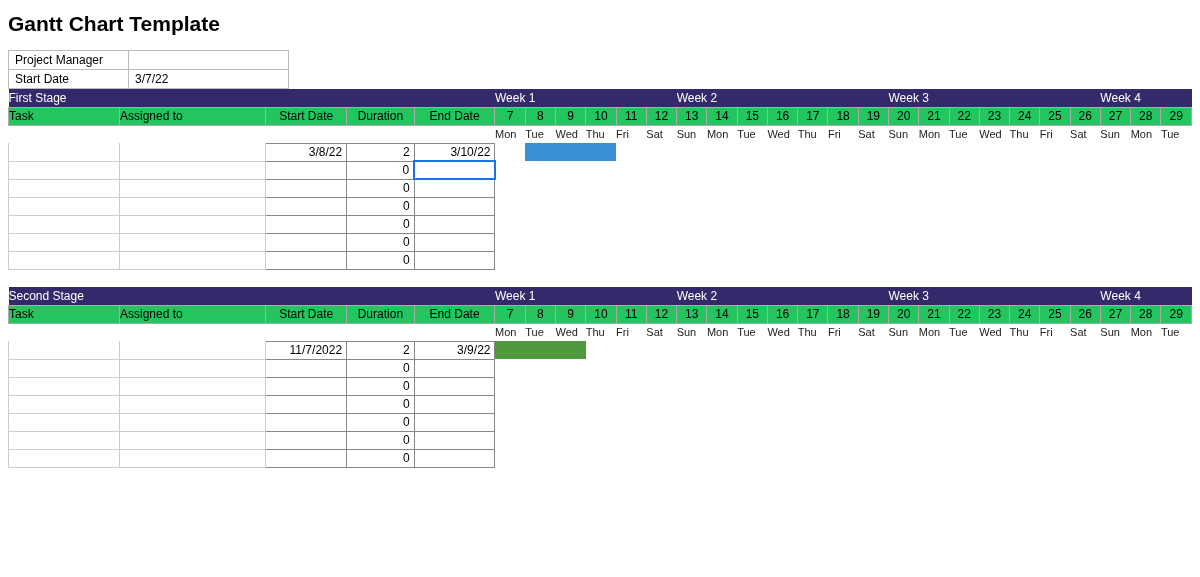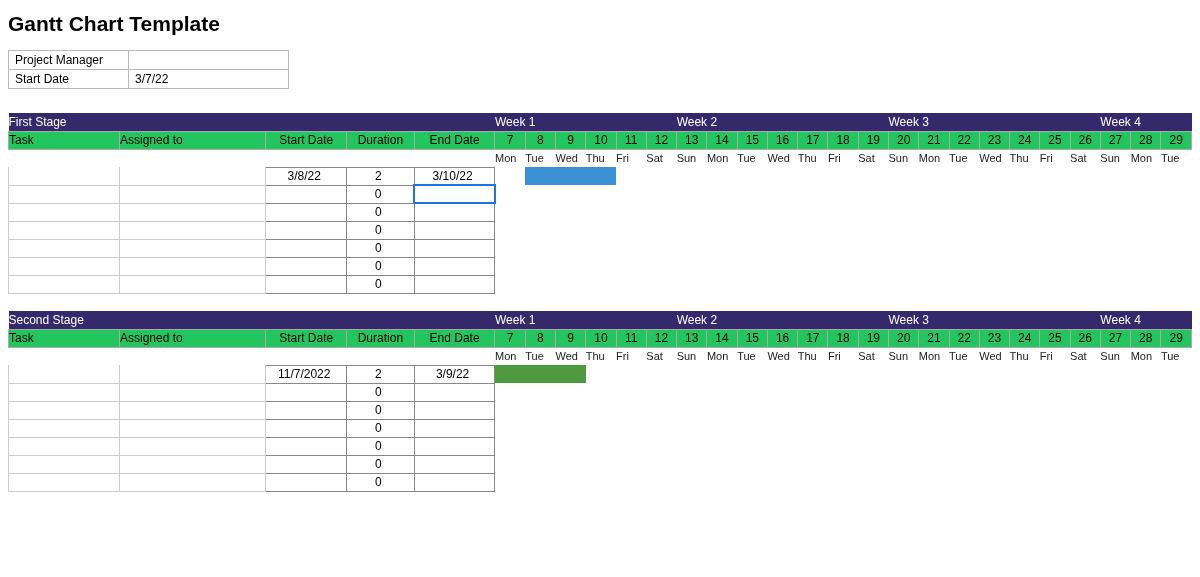"Project Manager" .meta-table { margin-bottom: 24px -> none }
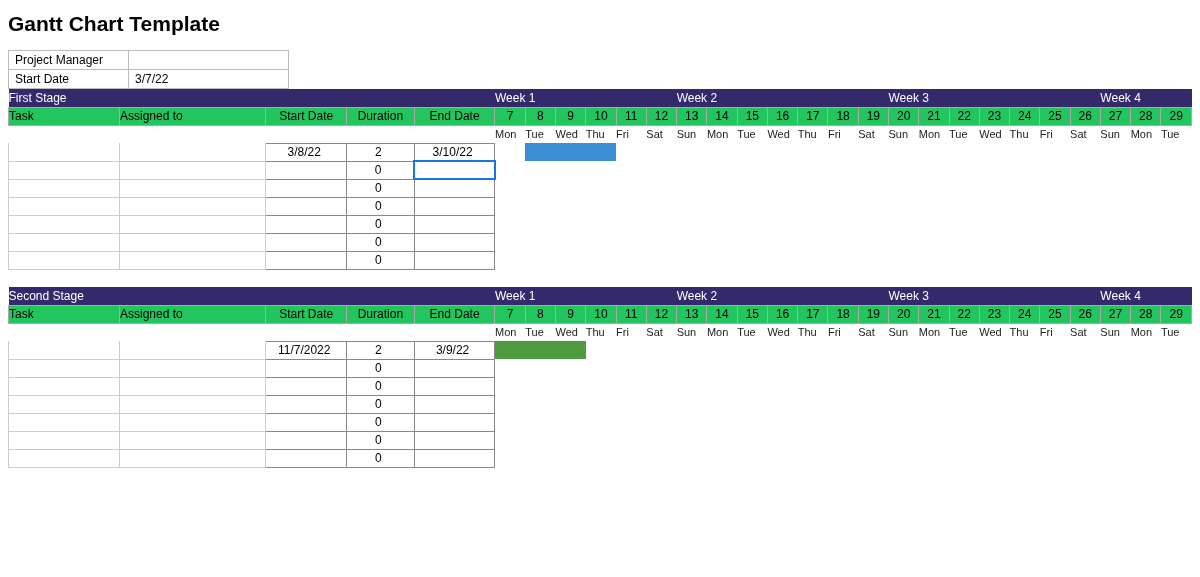"3/8/22" .data-row td.boxed { text-align: center -> right }
